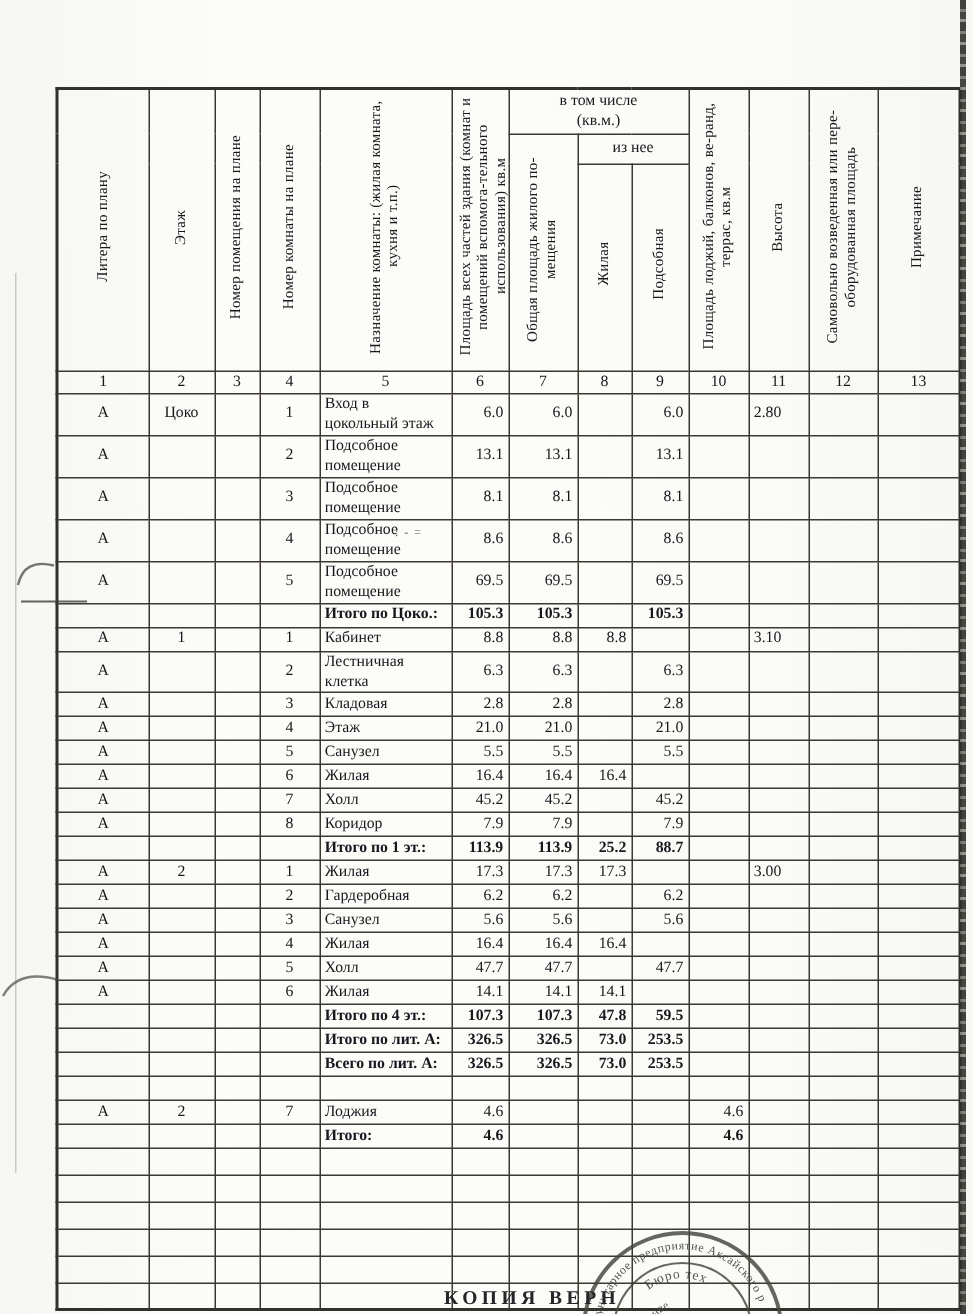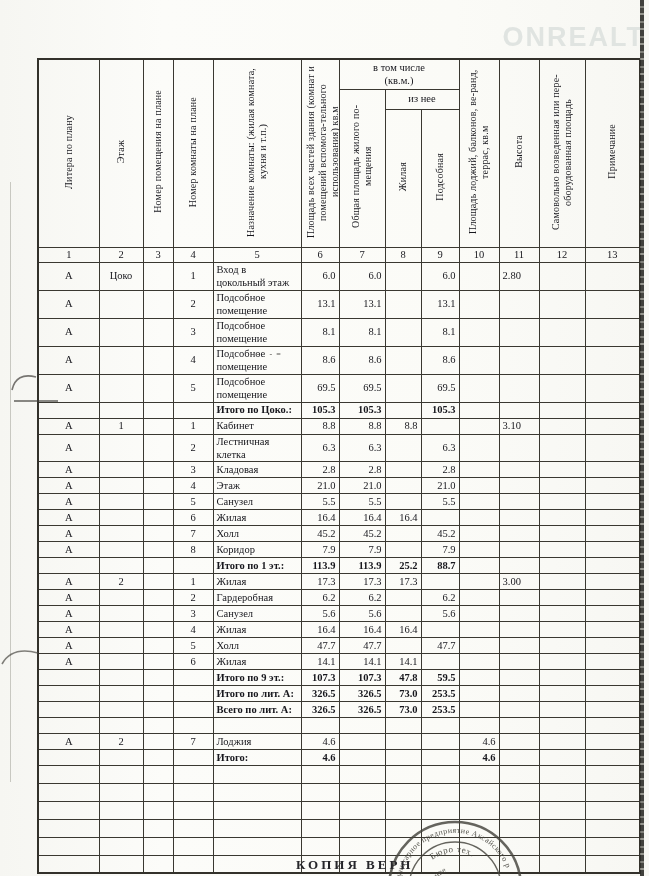"ONREALT" div.watermark { html: <div>ONREALT</div> -> none }
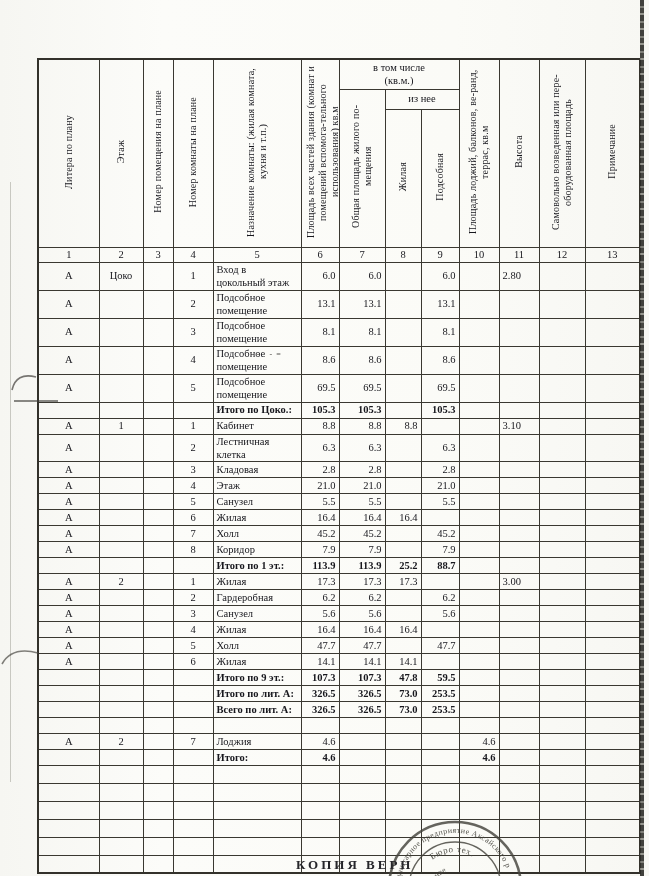"Итого по 9 эт.:" td.c-name { text: 9 -> 4 }
